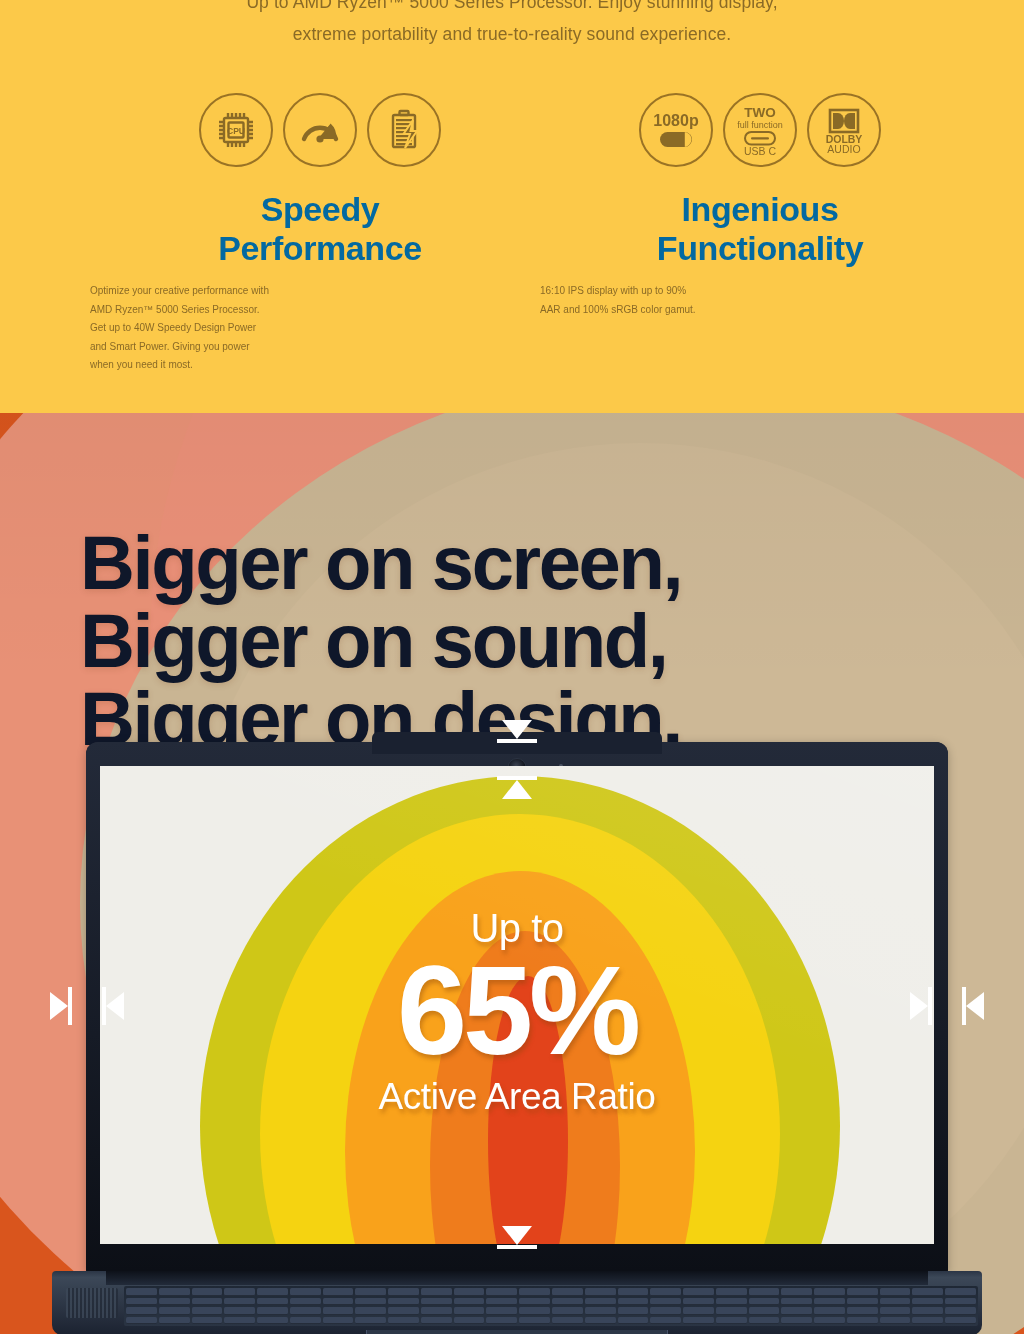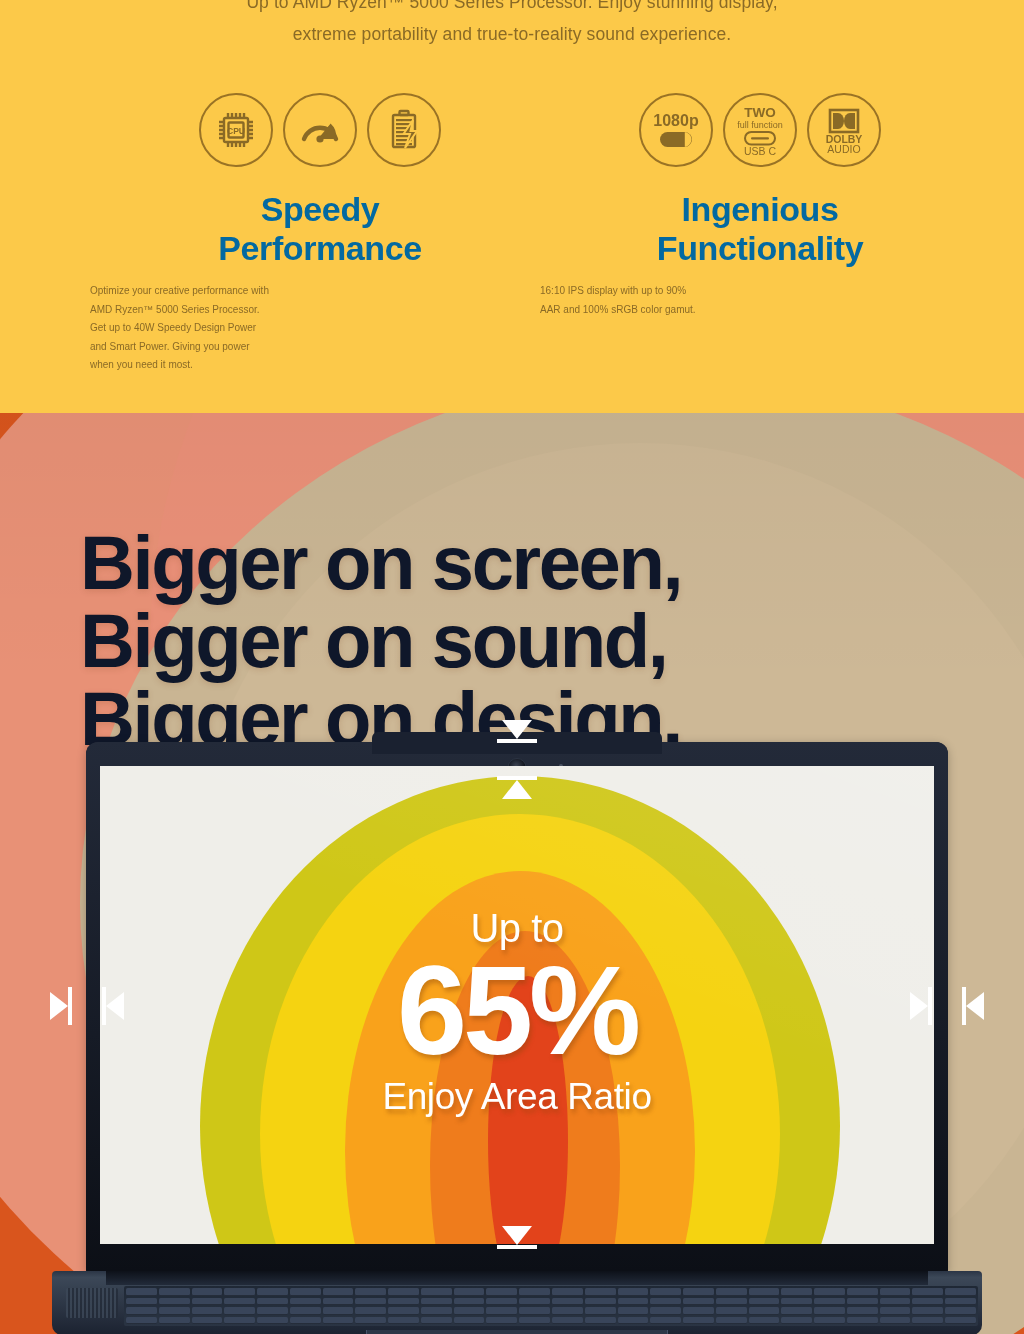"Enjoy Area Ratio" div.sc-sub { text: Enjoy -> Active }
